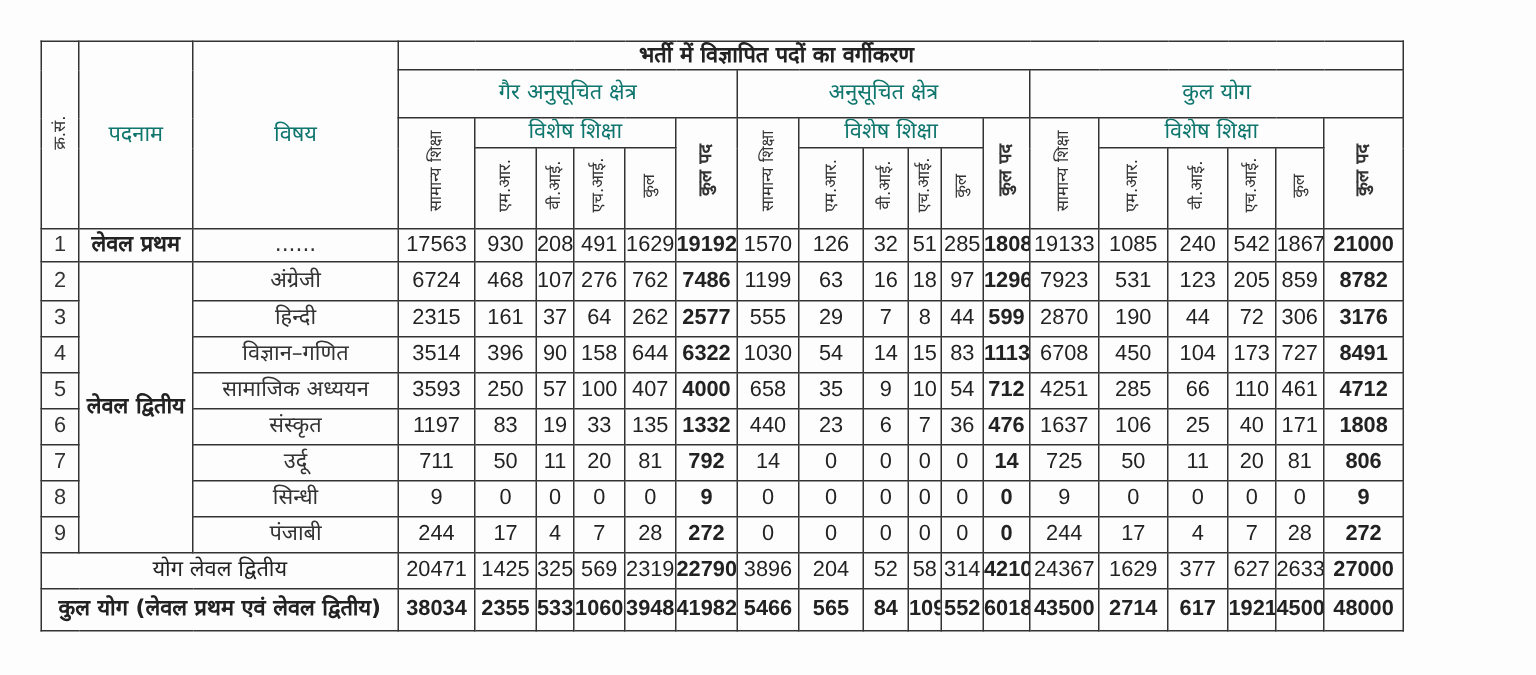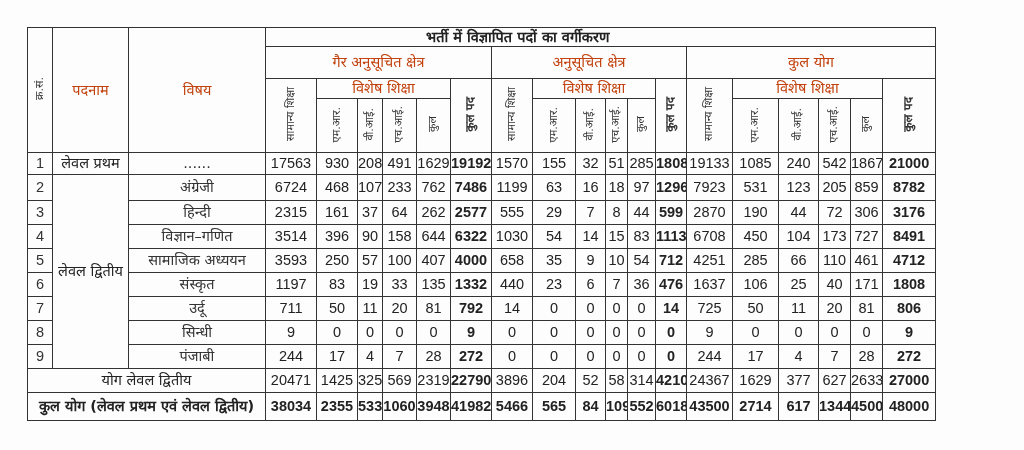"गैर अनुसूचित क्षेत्र" td.hd { color: #c2410c -> #0f766e }
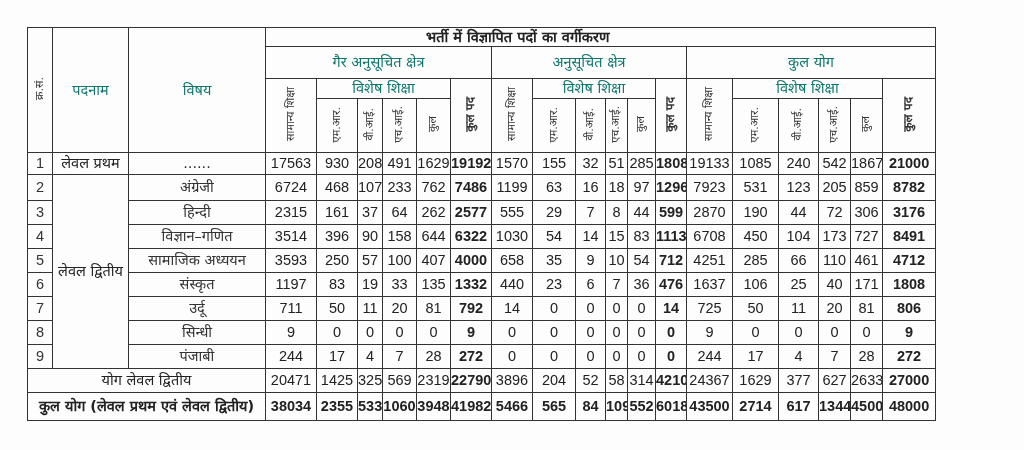"लेवल प्रथम" td.post { font-weight: normal -> bold }
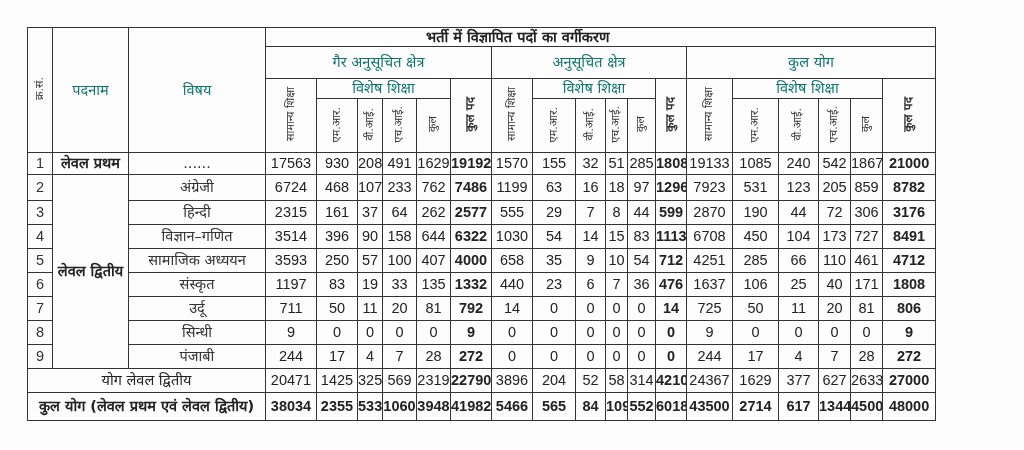"155" td.num { text: 155 -> 126 }
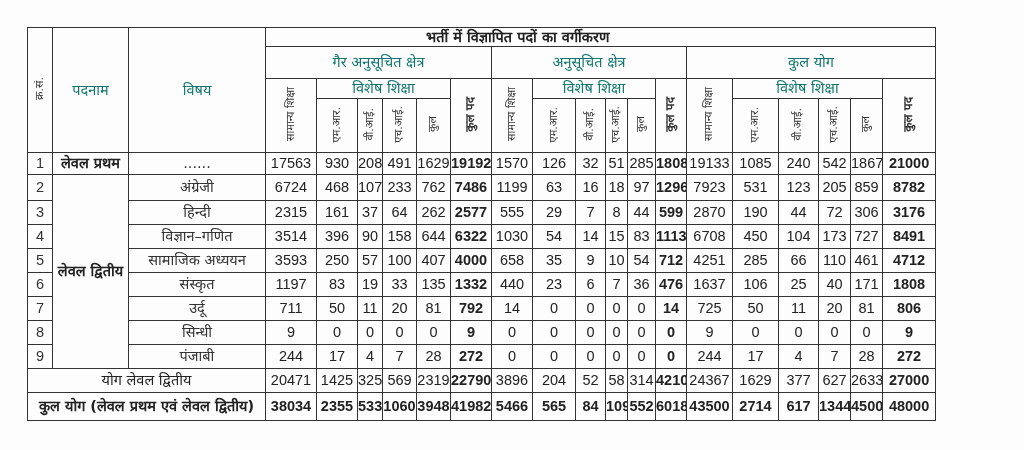"233" td.num { text: 233 -> 276 }
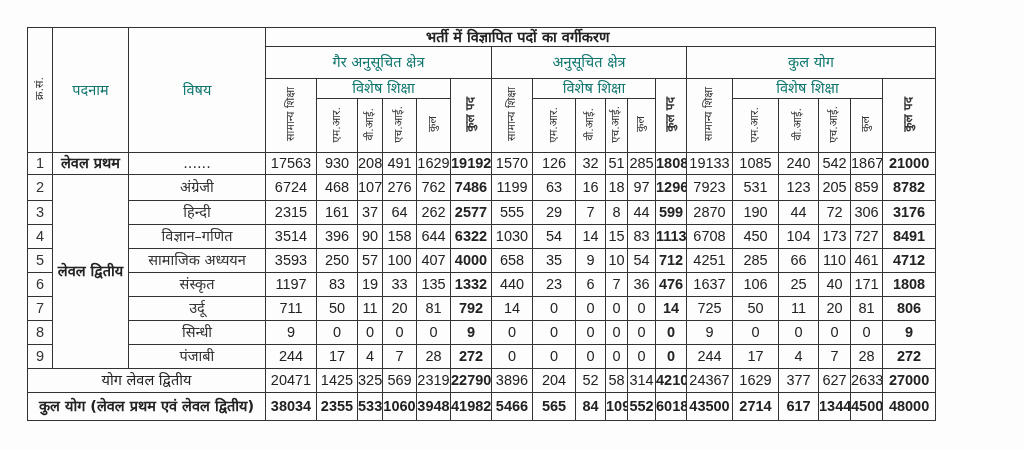"1344" td.num { text: 1344 -> 1921 }
